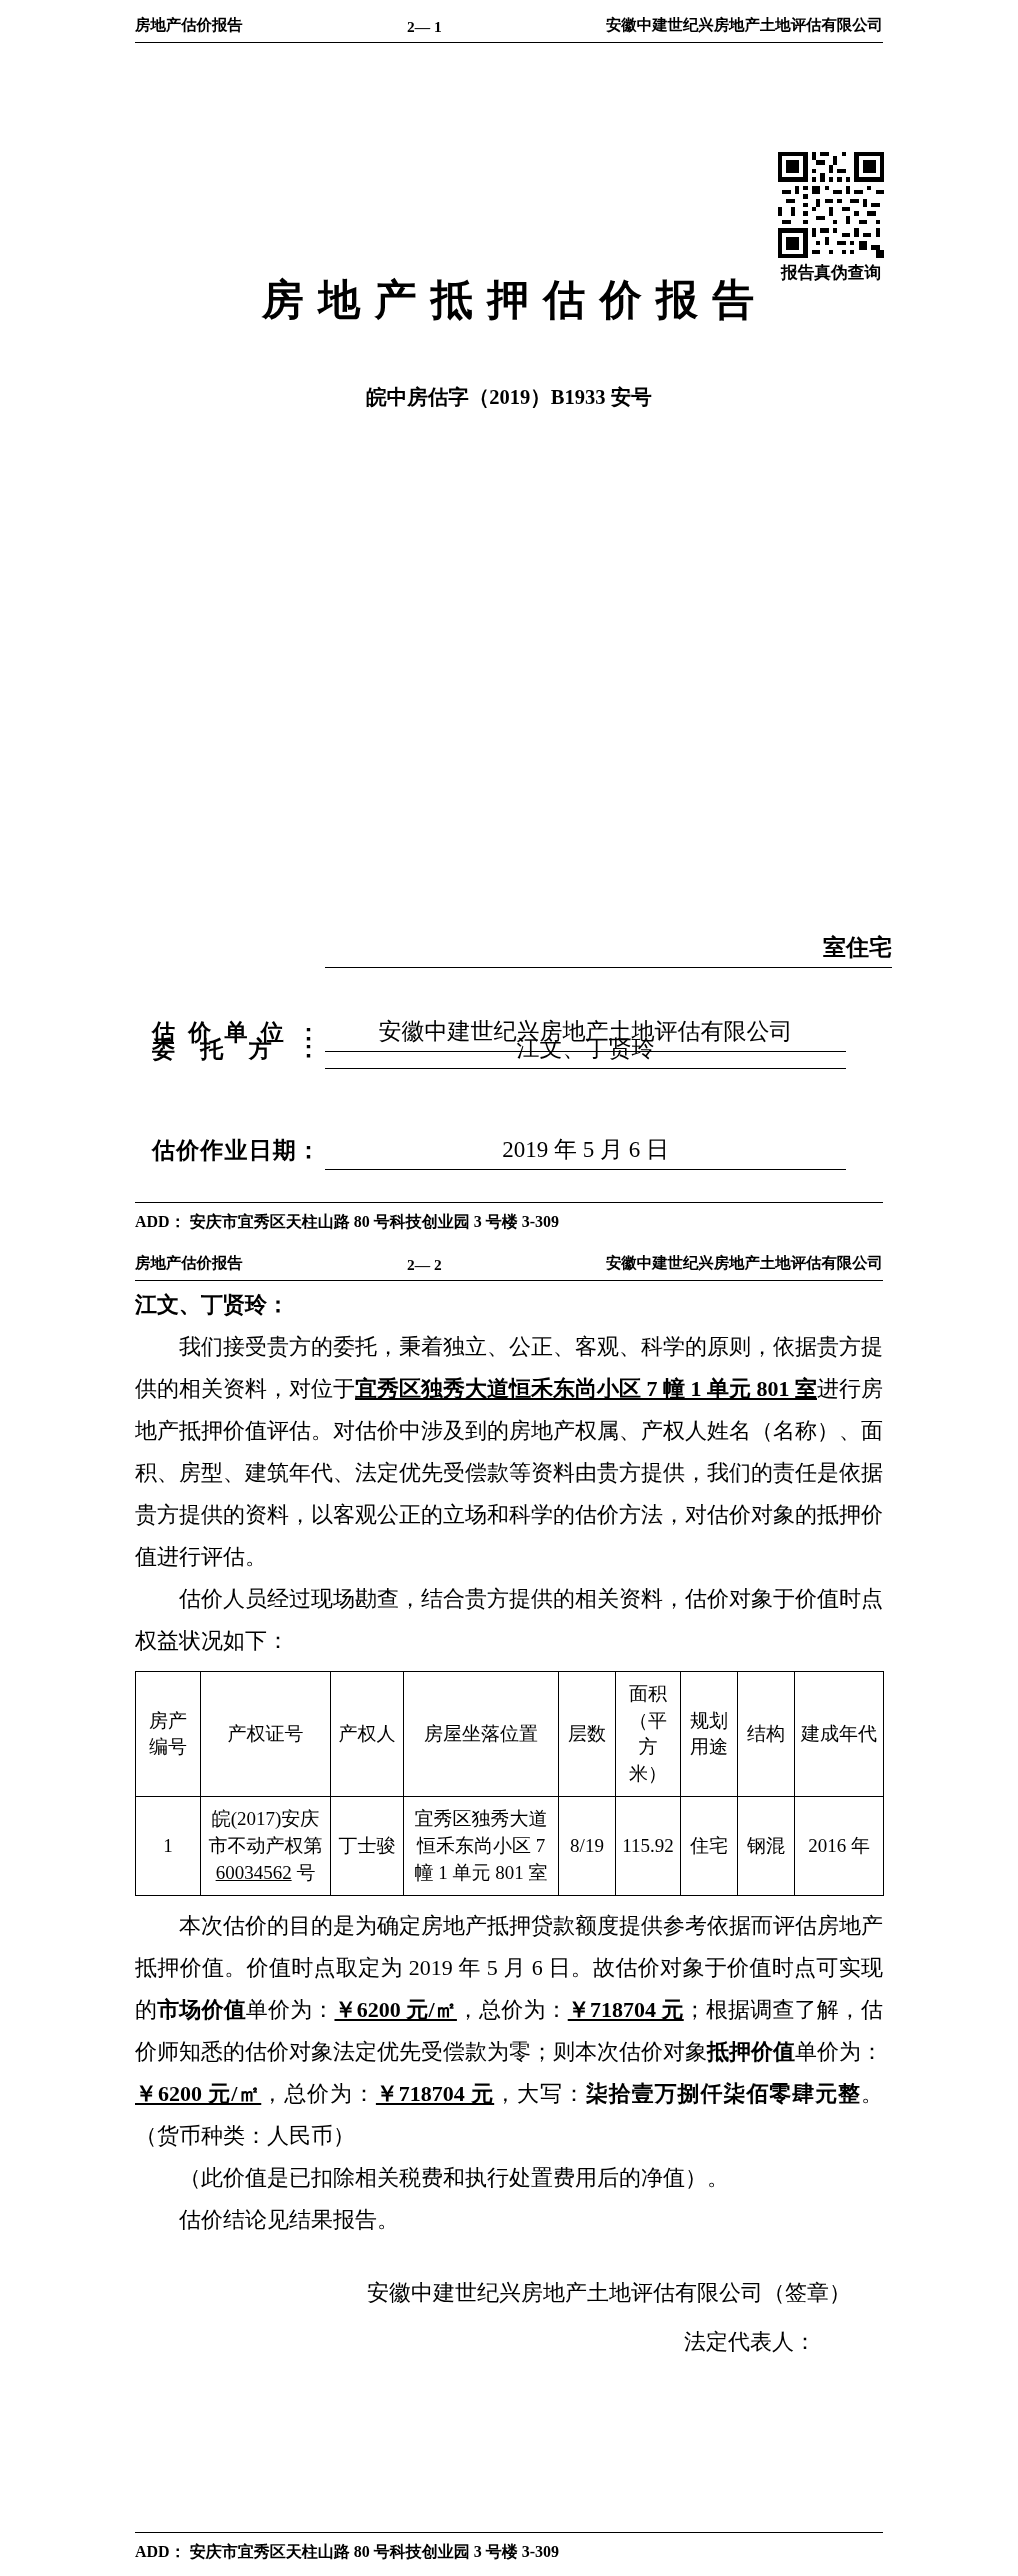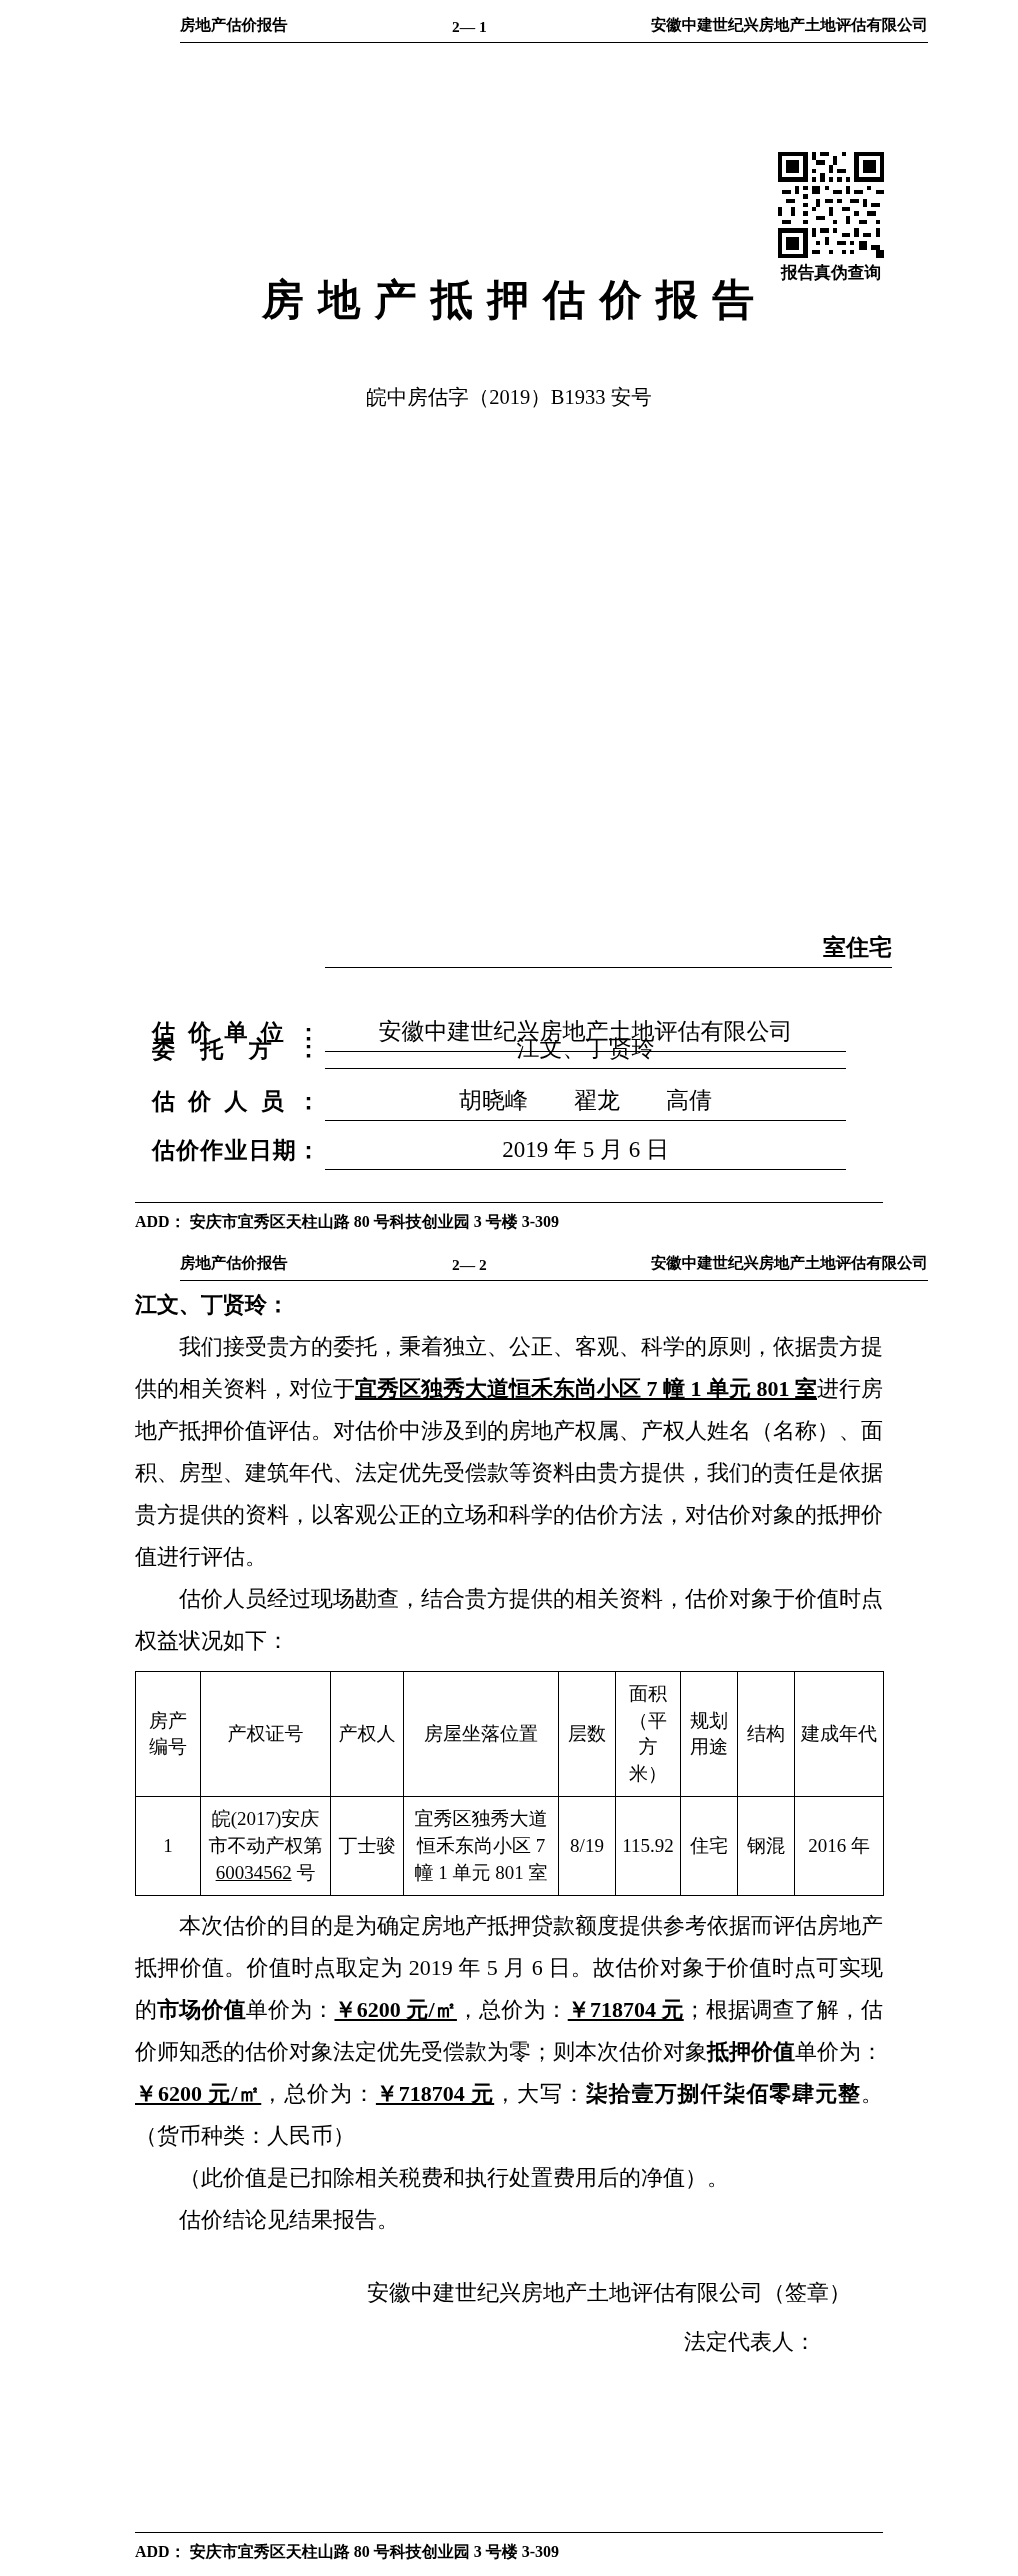"房地产估价报告" .pageheader { margin-left: 45px -> none }
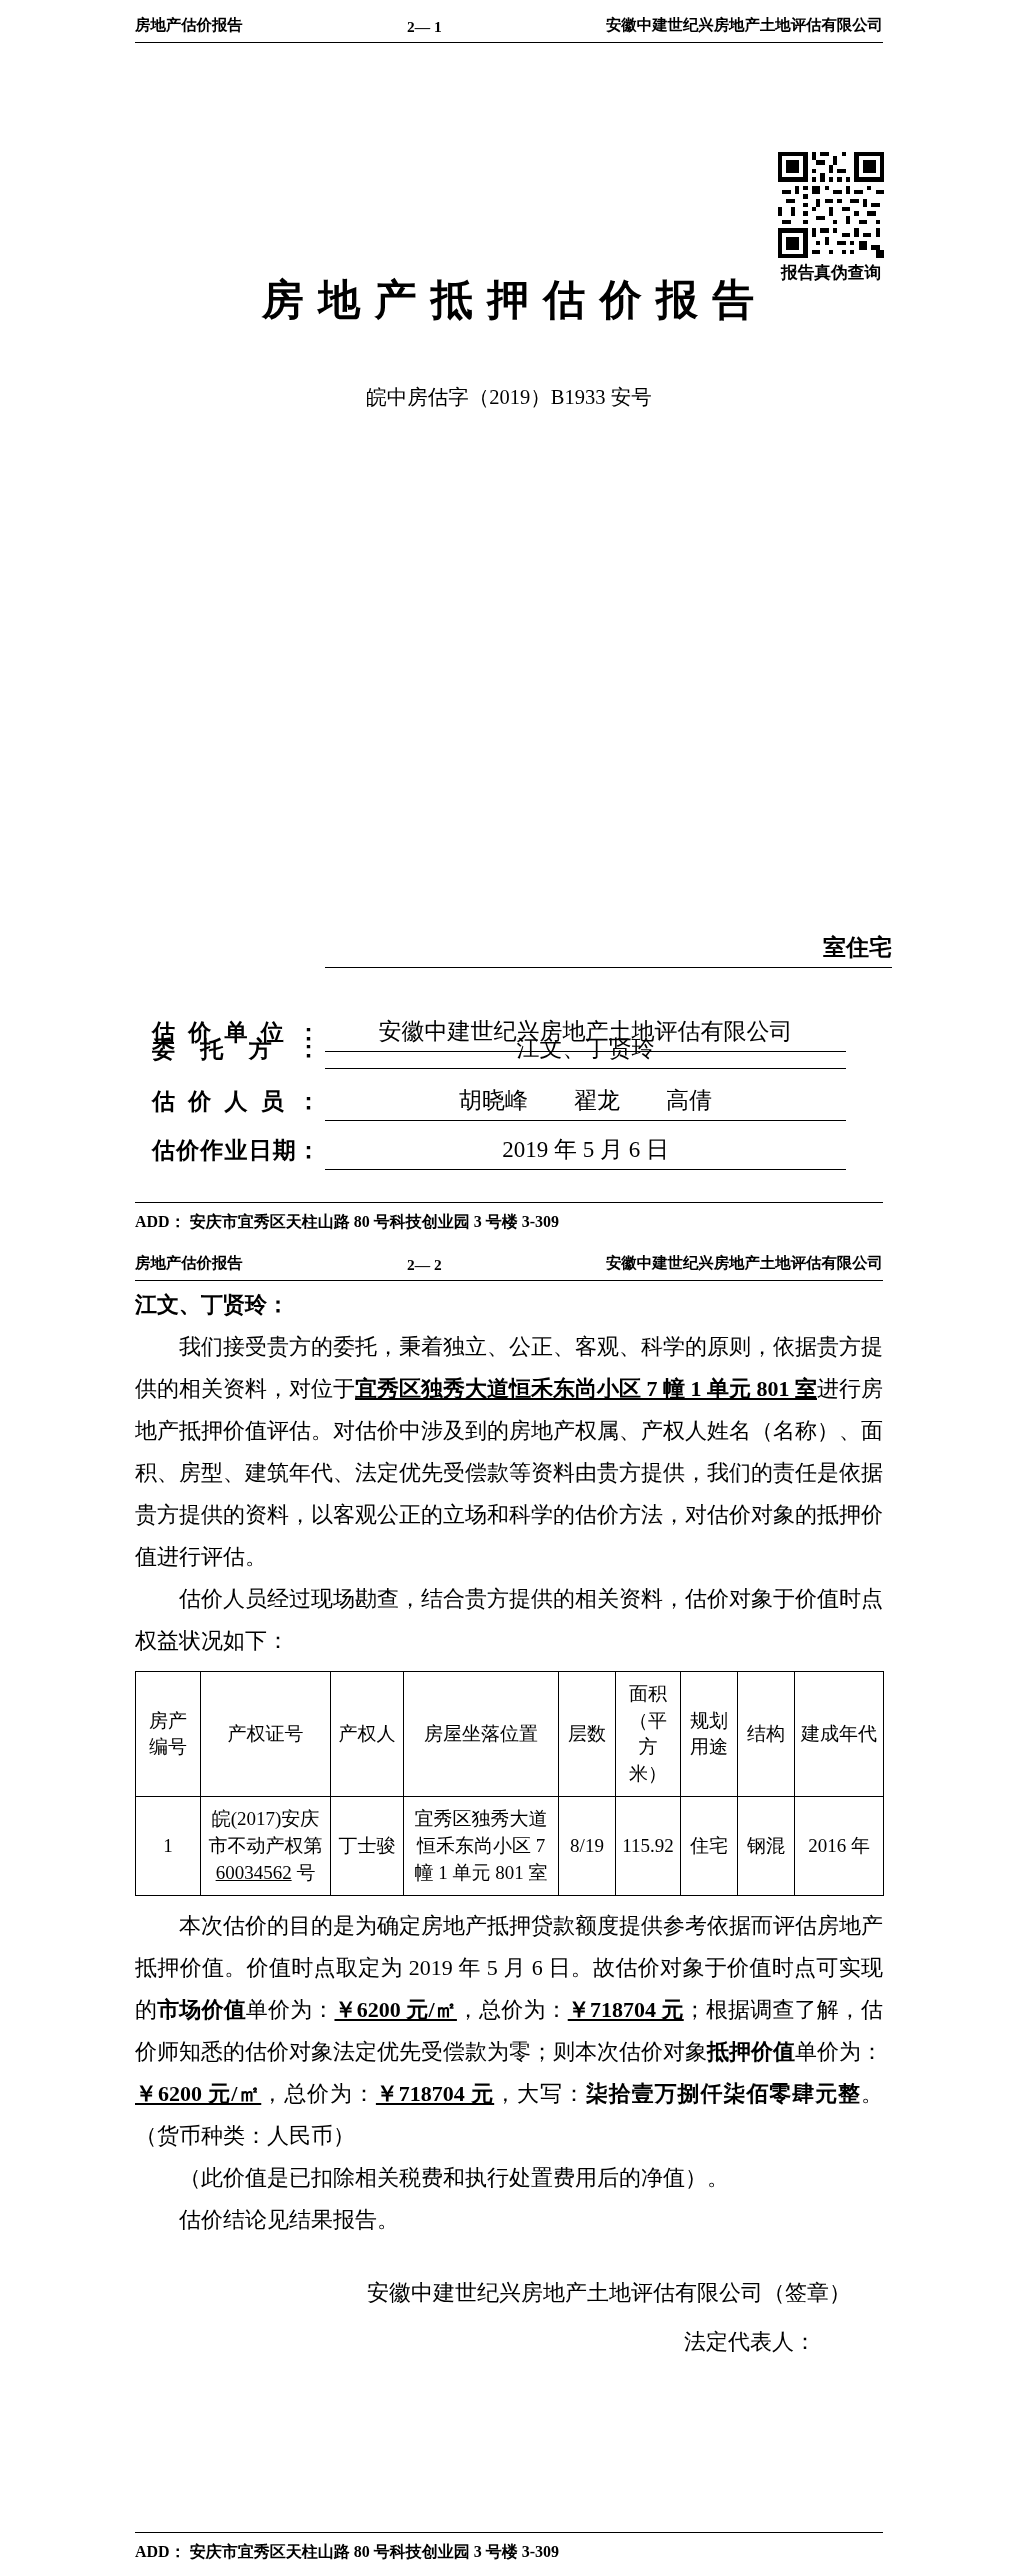"皖中房估字（2019）B1933 安号" .doc-number { font-weight: normal -> bold }
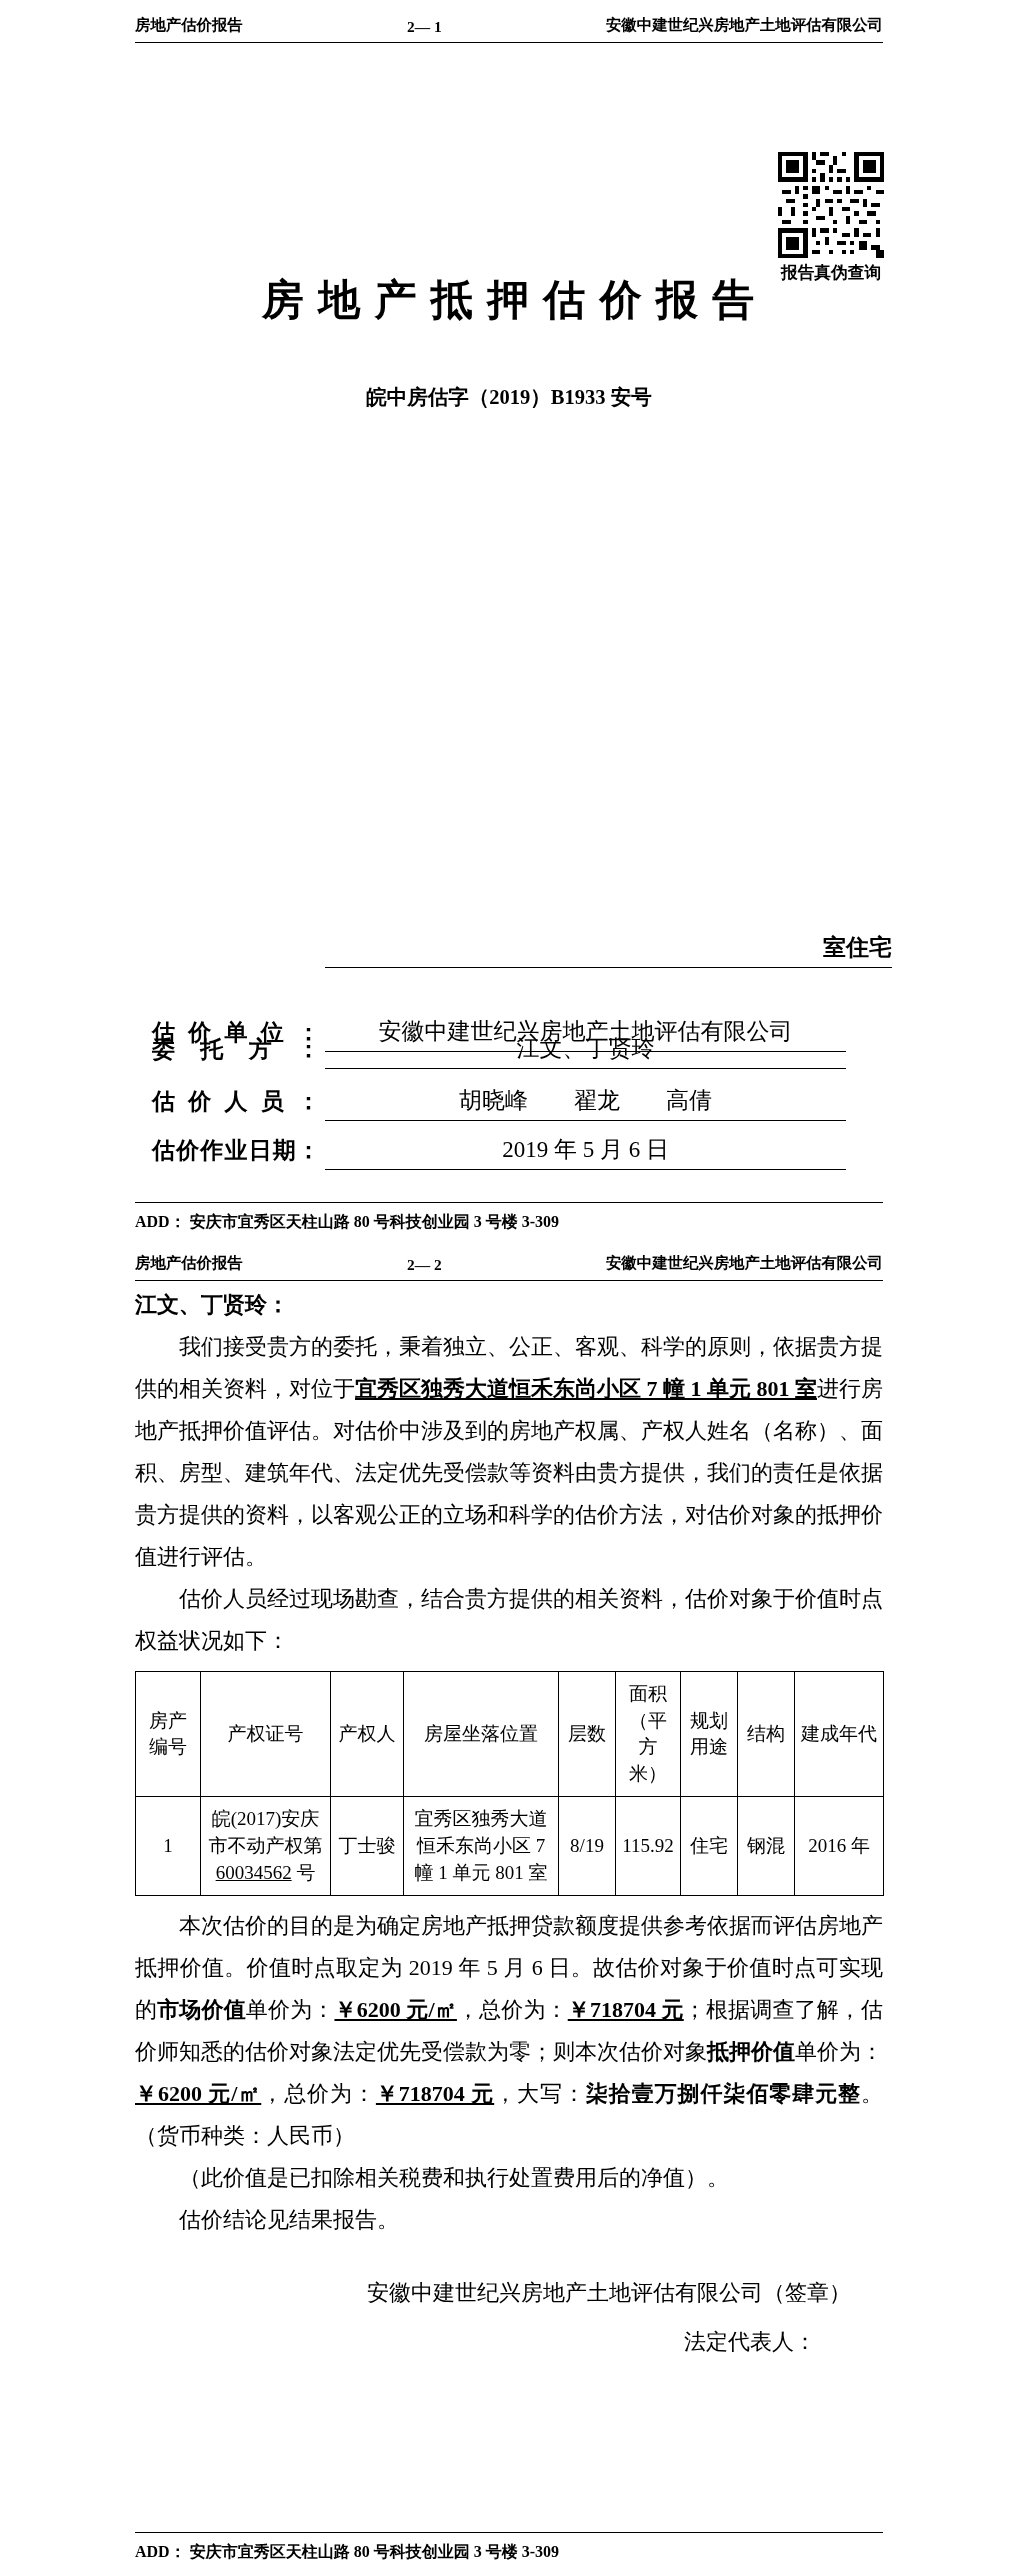"估价人员： 胡晓峰 翟龙 高倩" div.field-row { html: <div> <span>估价人员：</span><span>胡晓峰 翟龙 高倩</span> </div> -> none }
